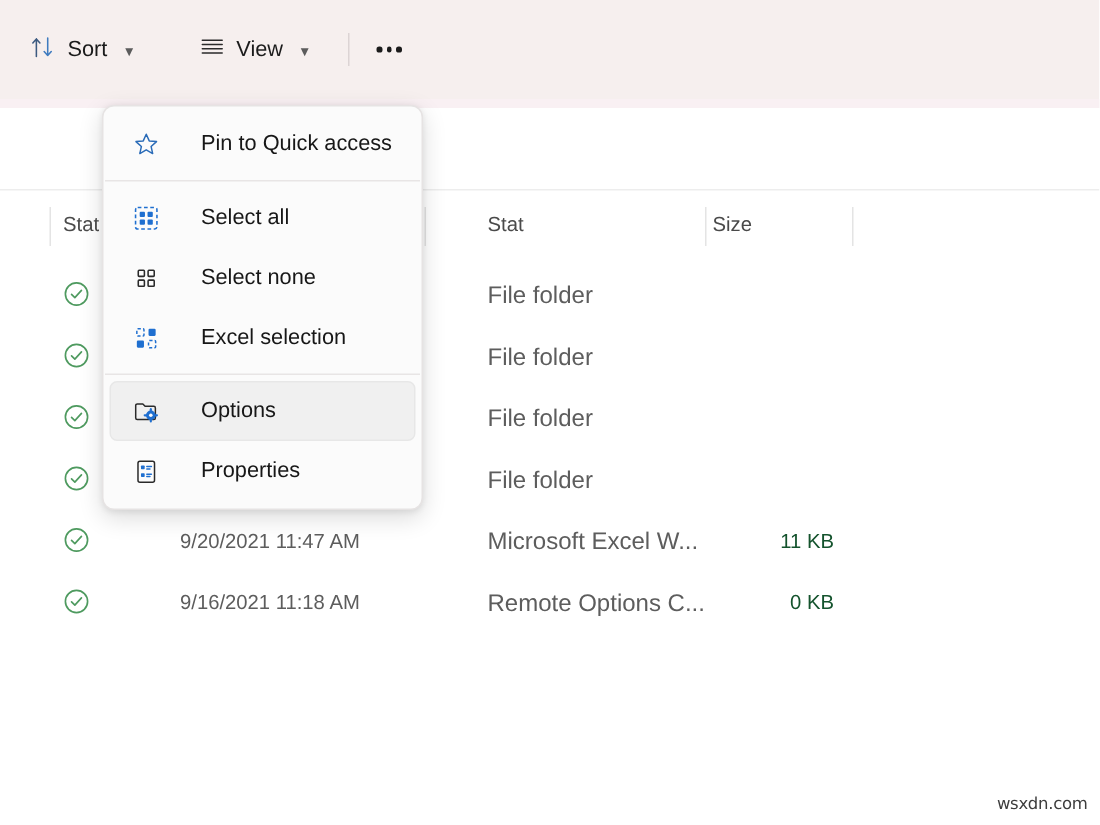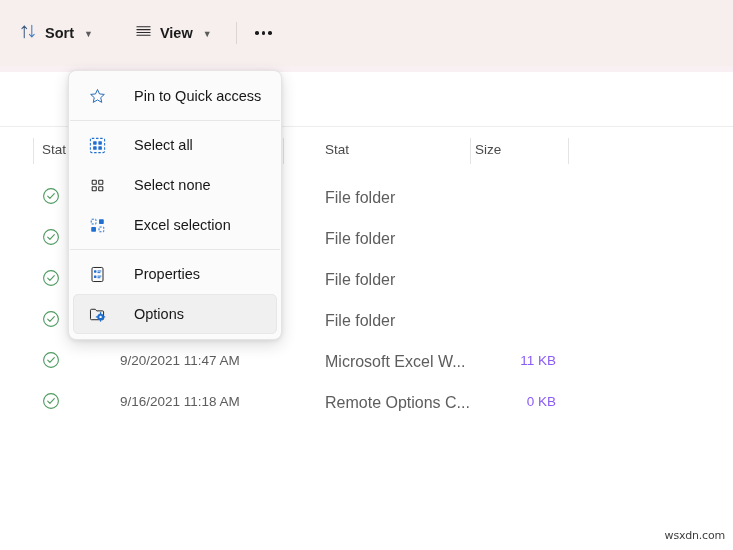"Sort" .tb-btn { font-weight: bold -> none }
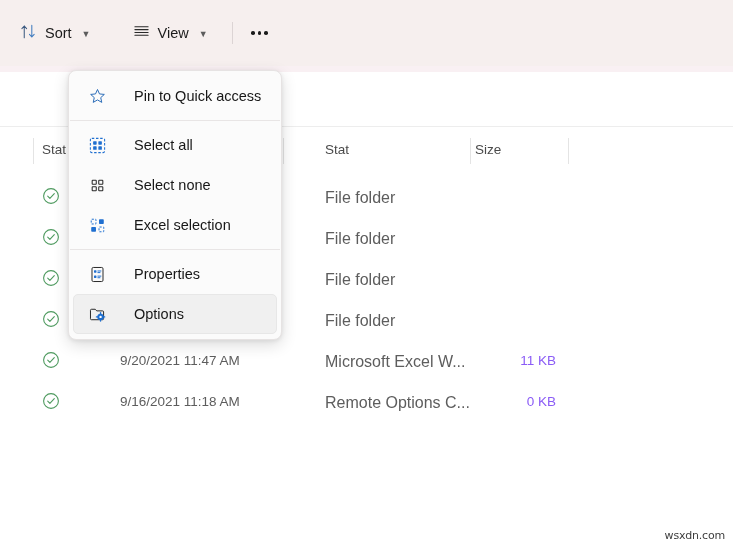"Properties" div.menu-item { order: before "Options" -> after "Options" }
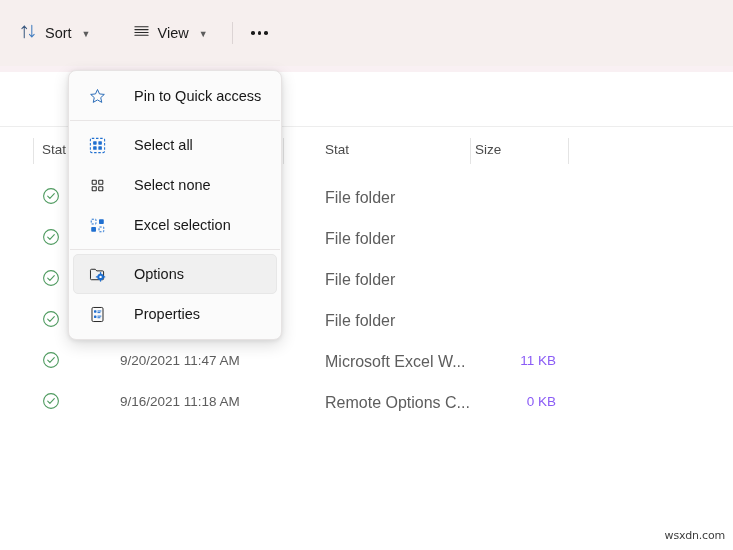"11 KB" .size-cell { color: #8b5cf6 -> #14532d }
